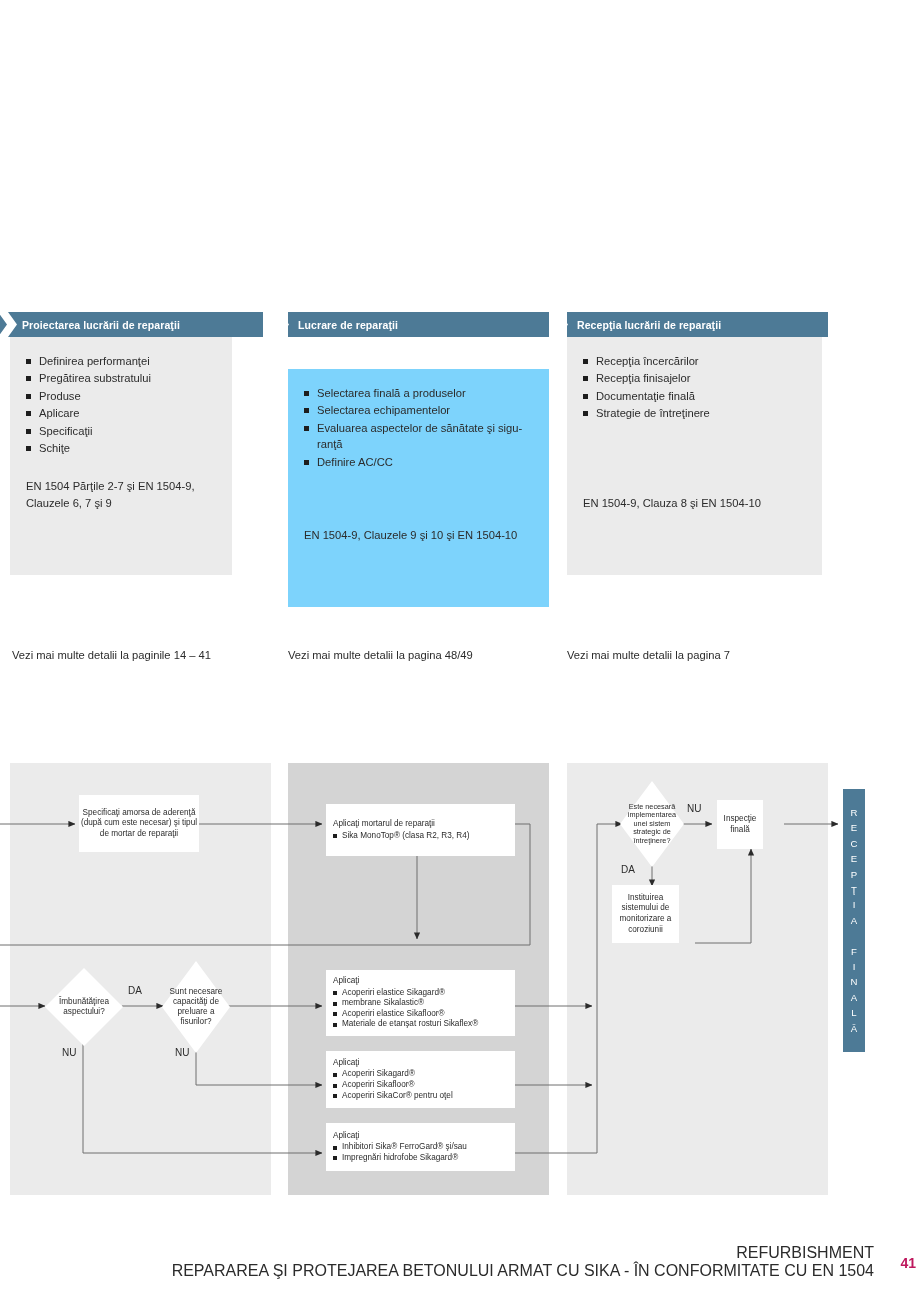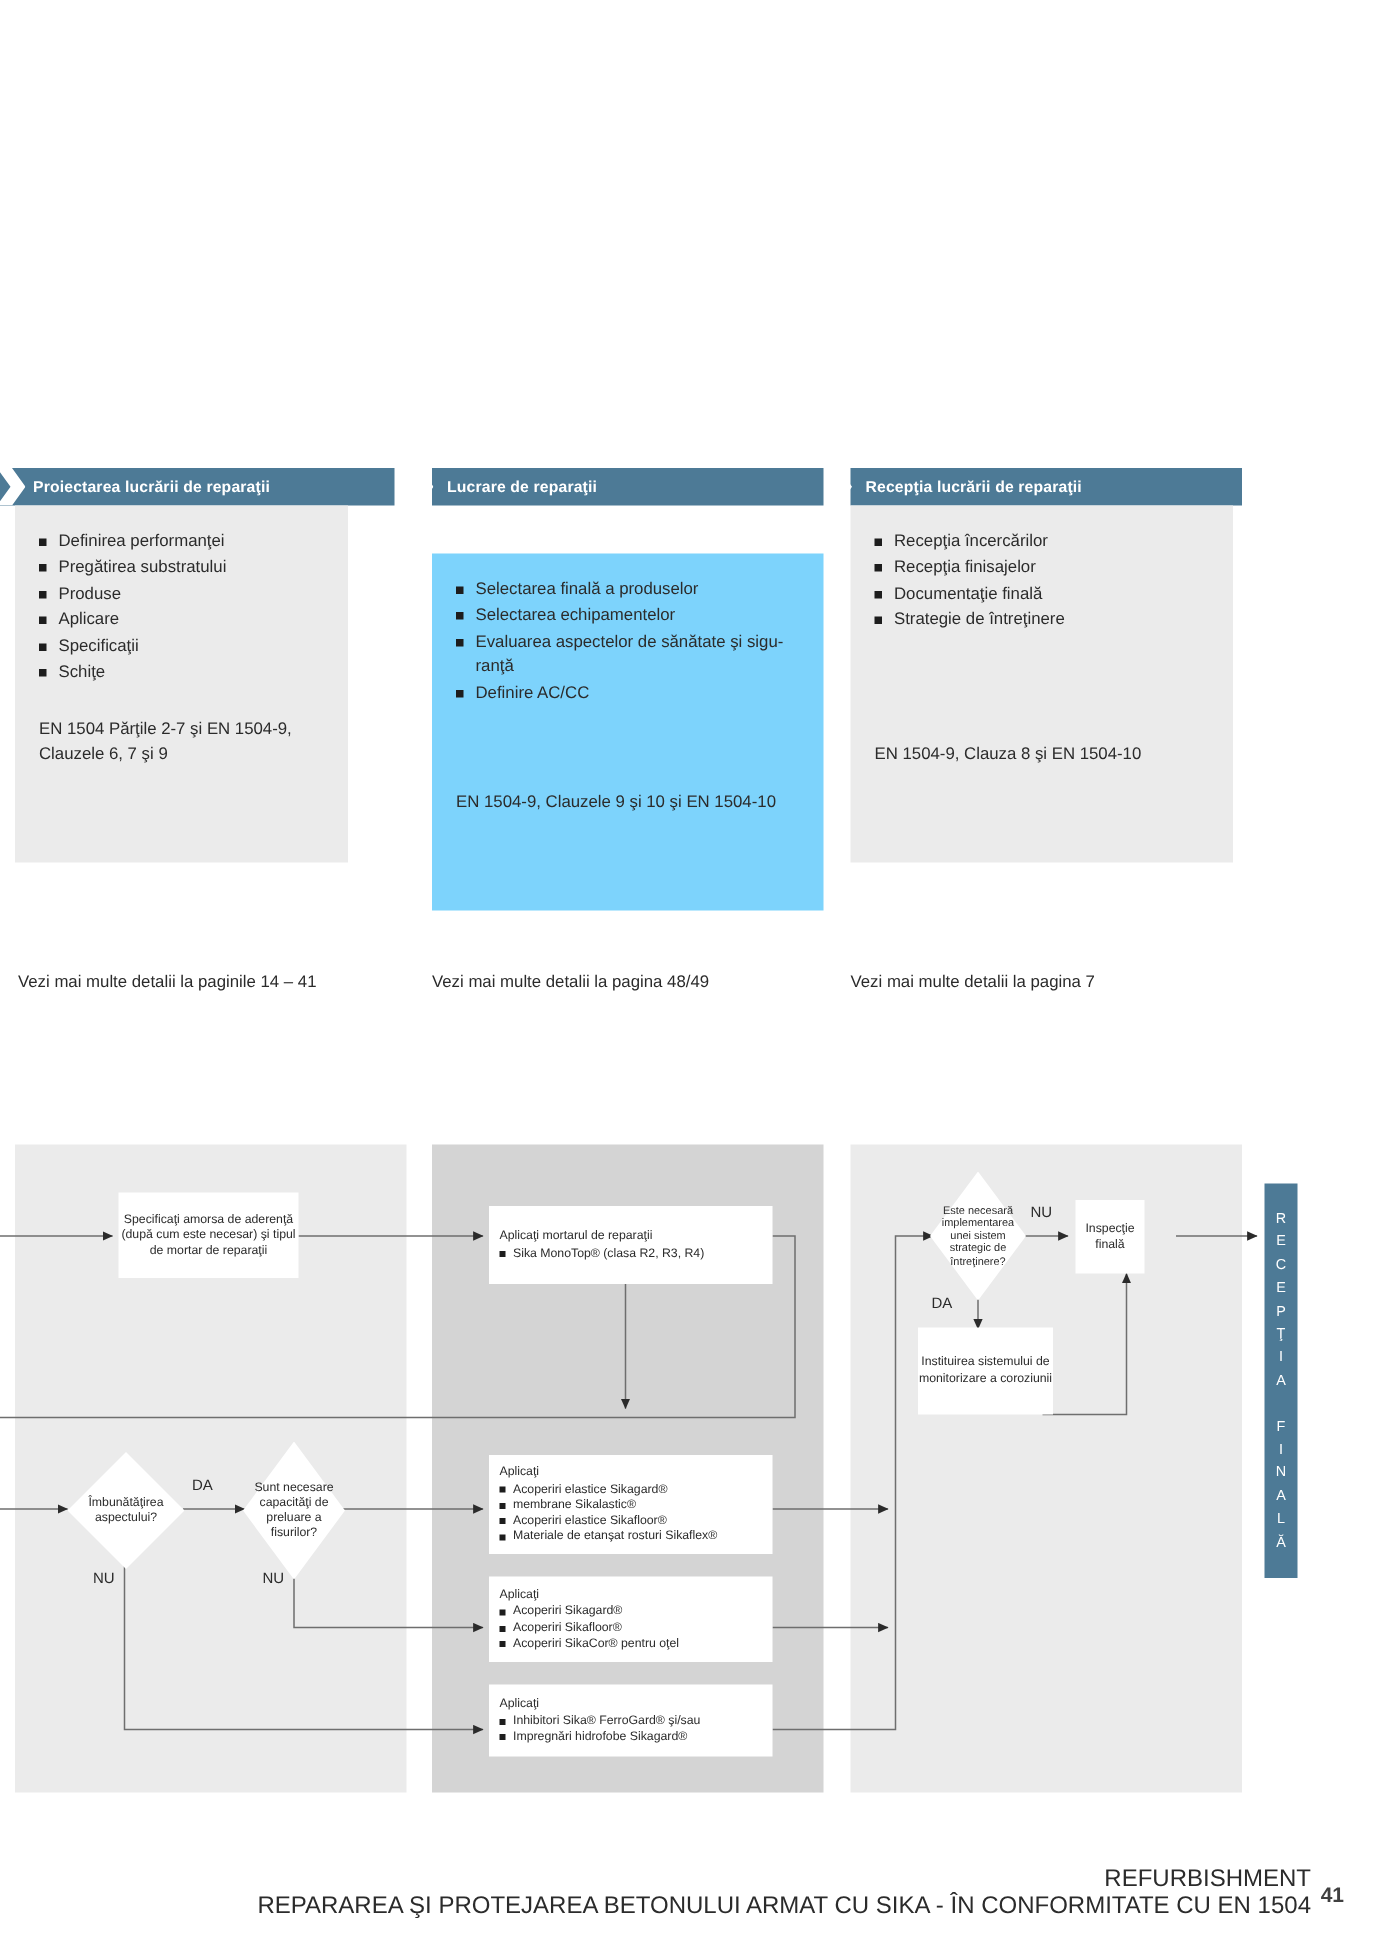"Instituirea sistemului de monitorizare a" div.node { width: 90px -> 67px }
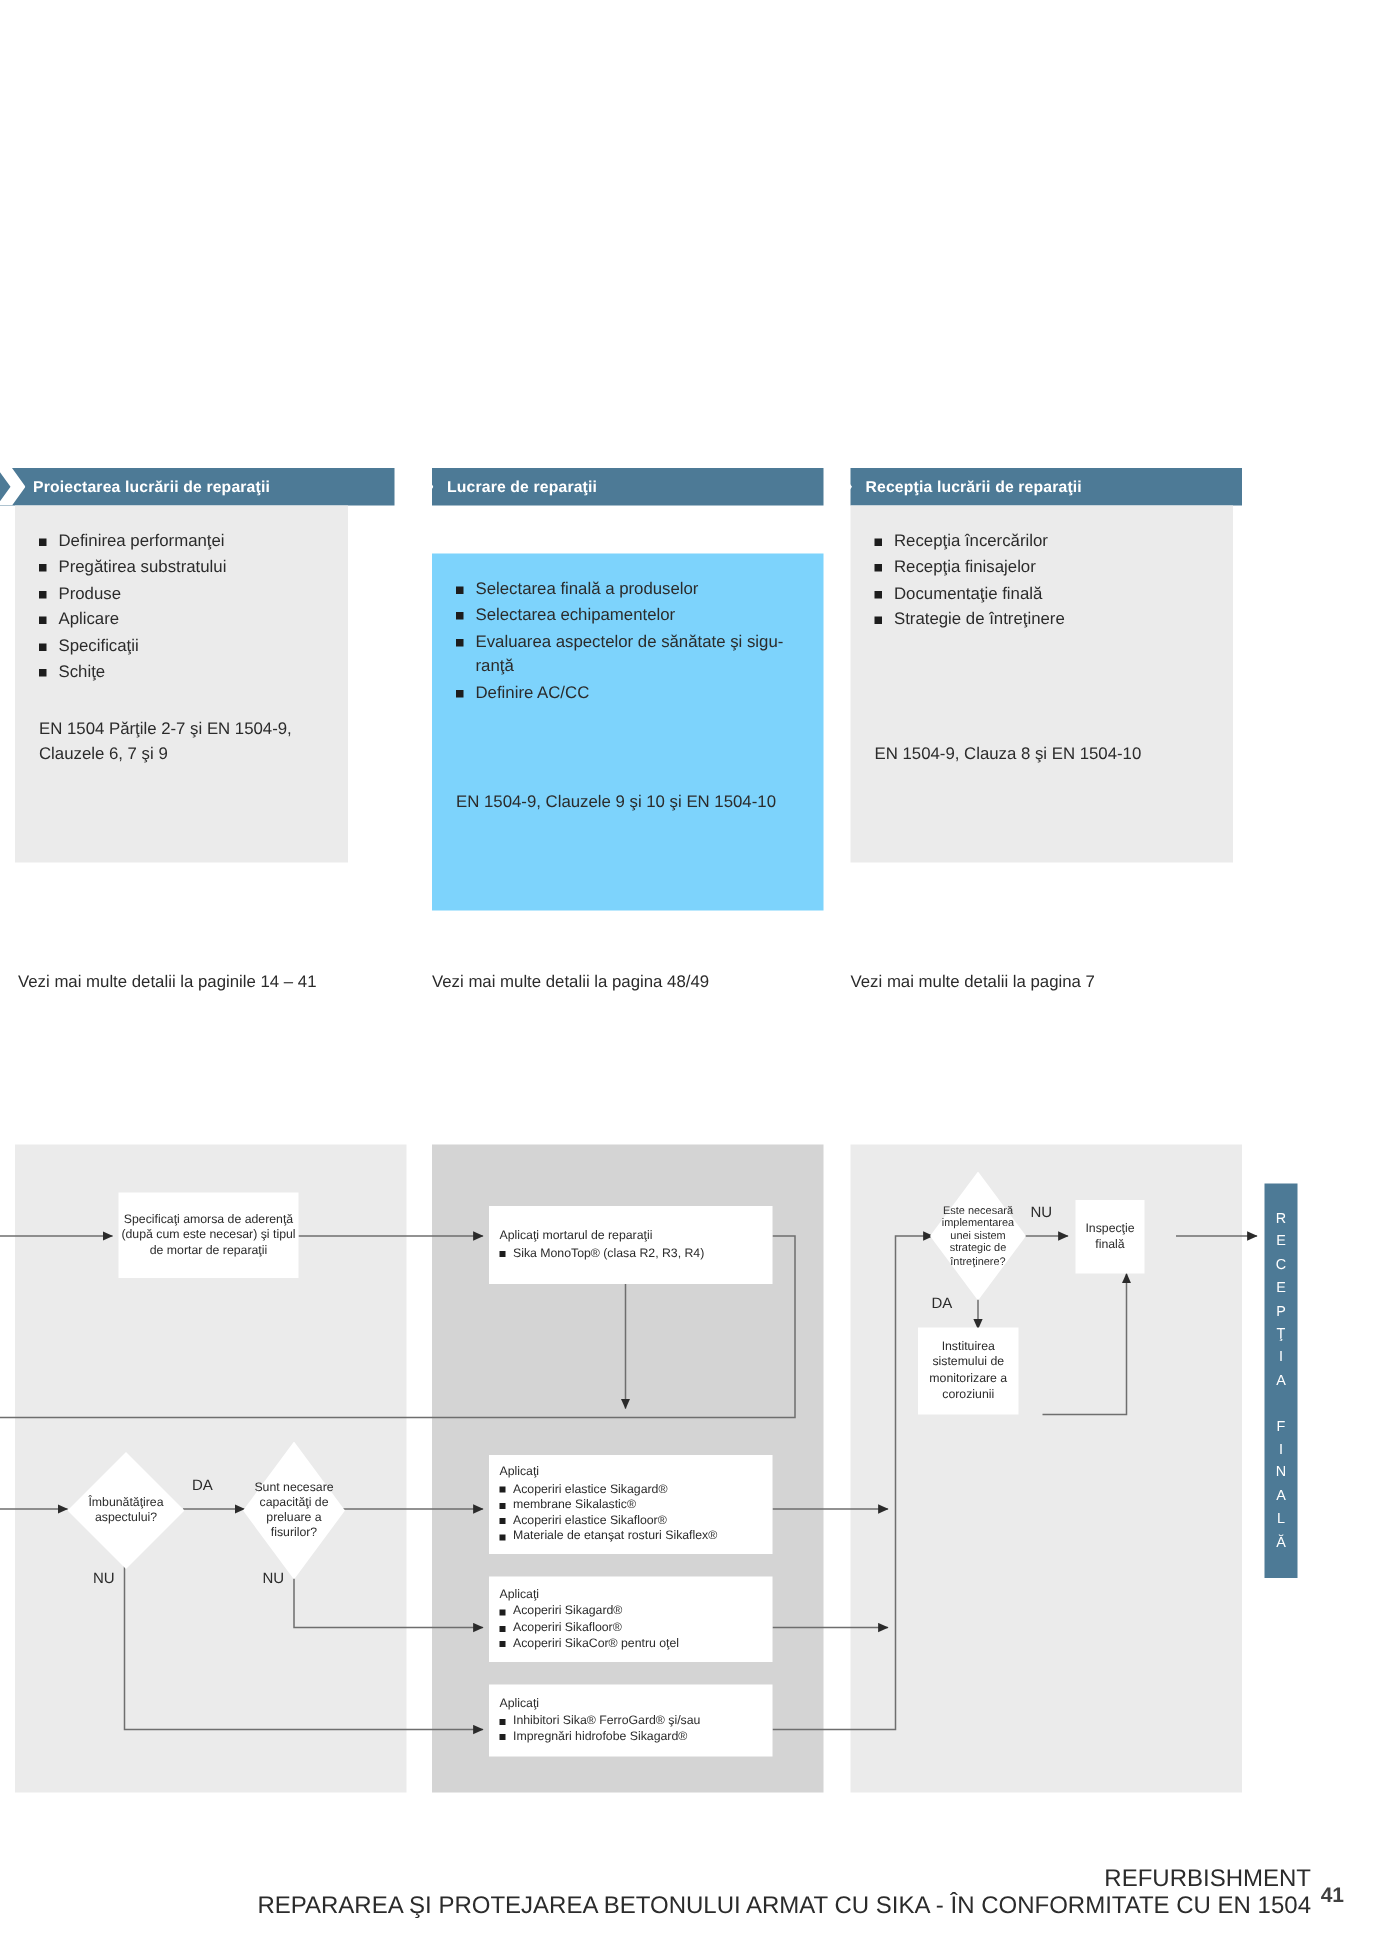"41" .pagenum { color: #404040 -> #be185d; right: 24px -> 4px }
